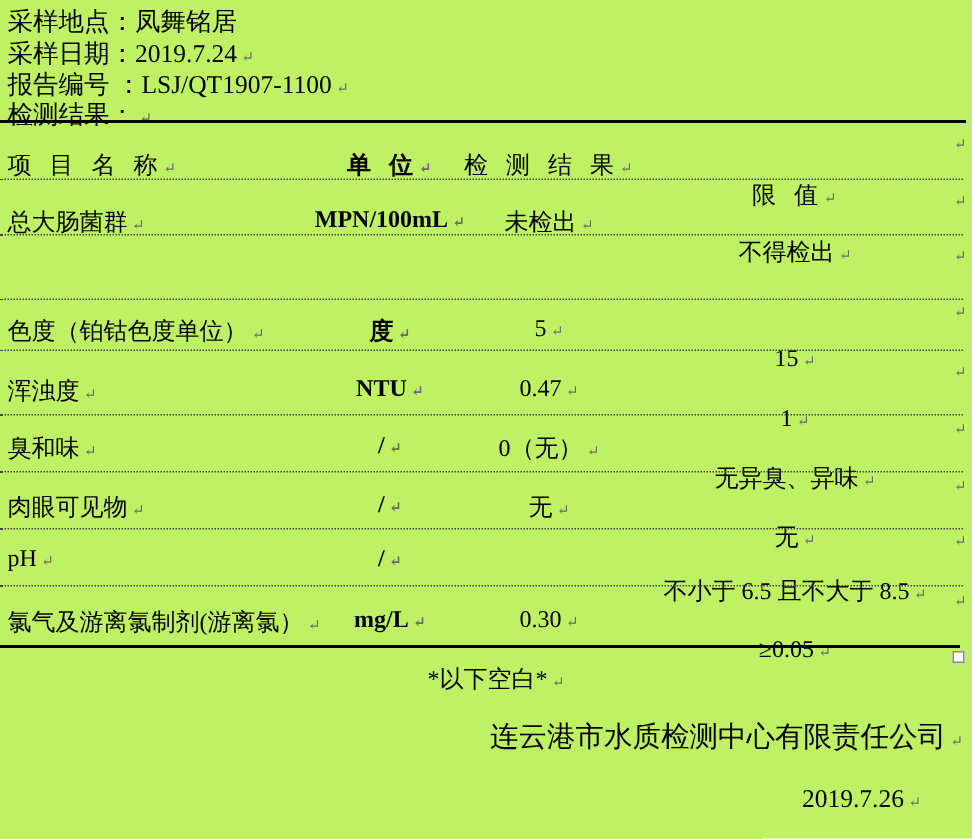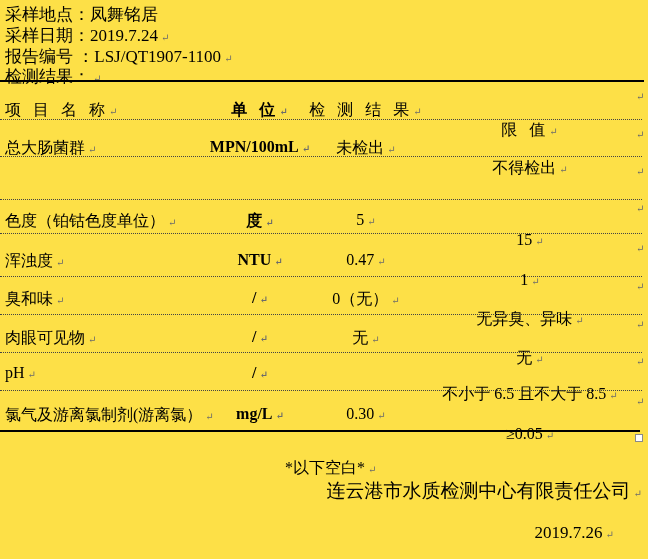"采样地点：凤舞铭居" .page { background: #fde047 -> #bef264 }
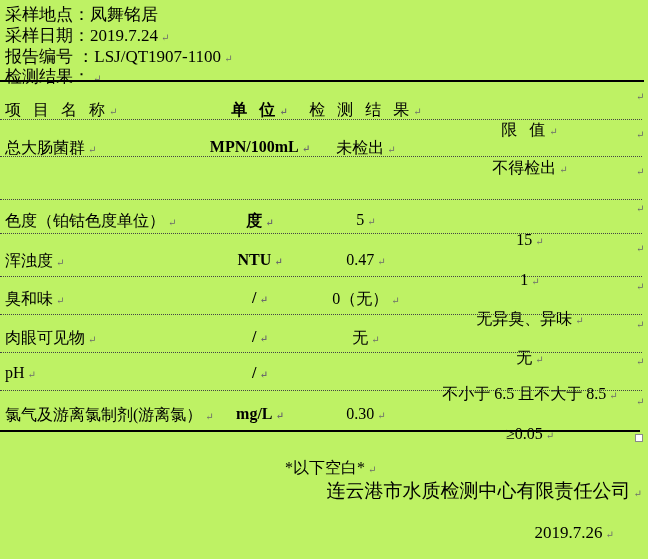"*以下空白* ↵" .blank-note { top: 458px -> 443px }
